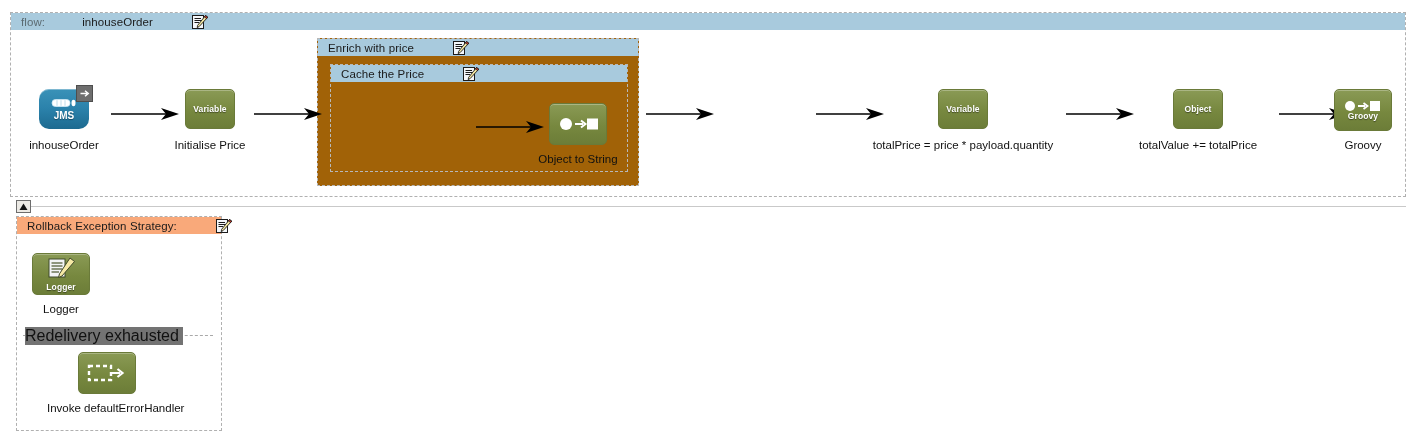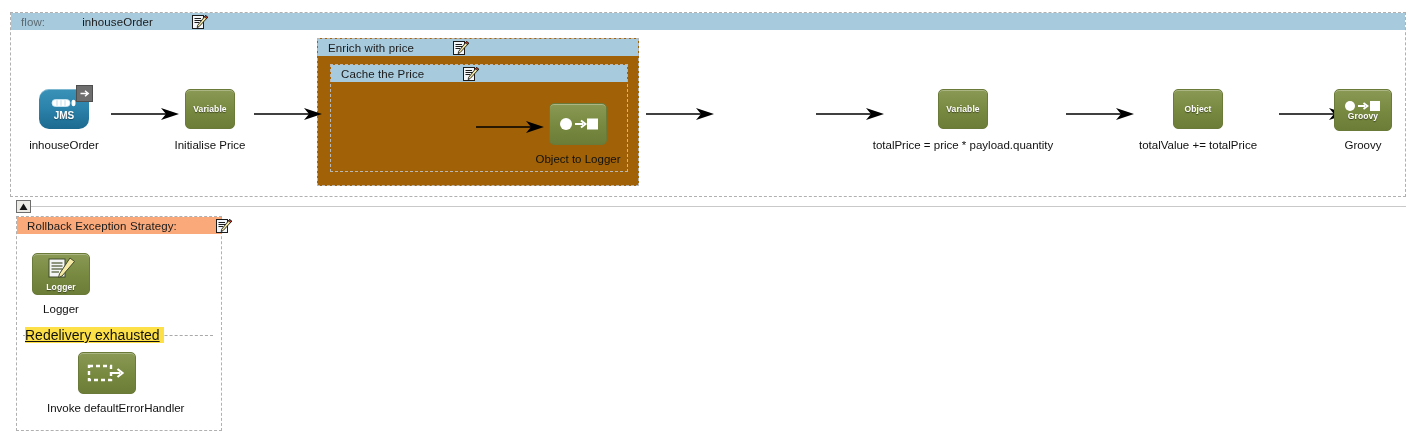"Object to Logger" span.caption { text: Logger -> String }
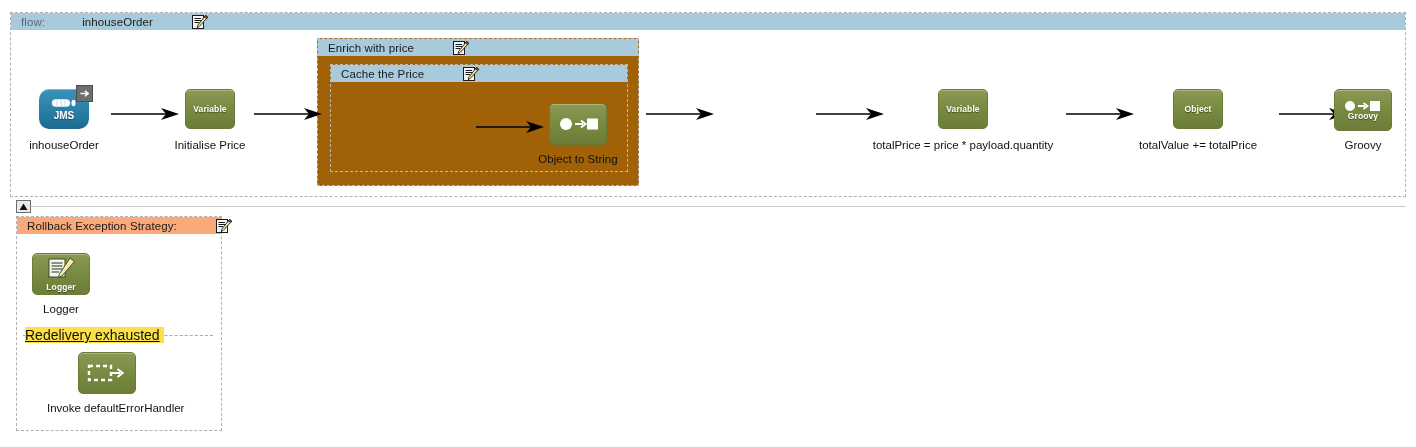"Redelivery exhausted" .sub-label { background: #fde047 -> #737373; font-size: 14px -> 16px; text-decoration: underline -> none }
